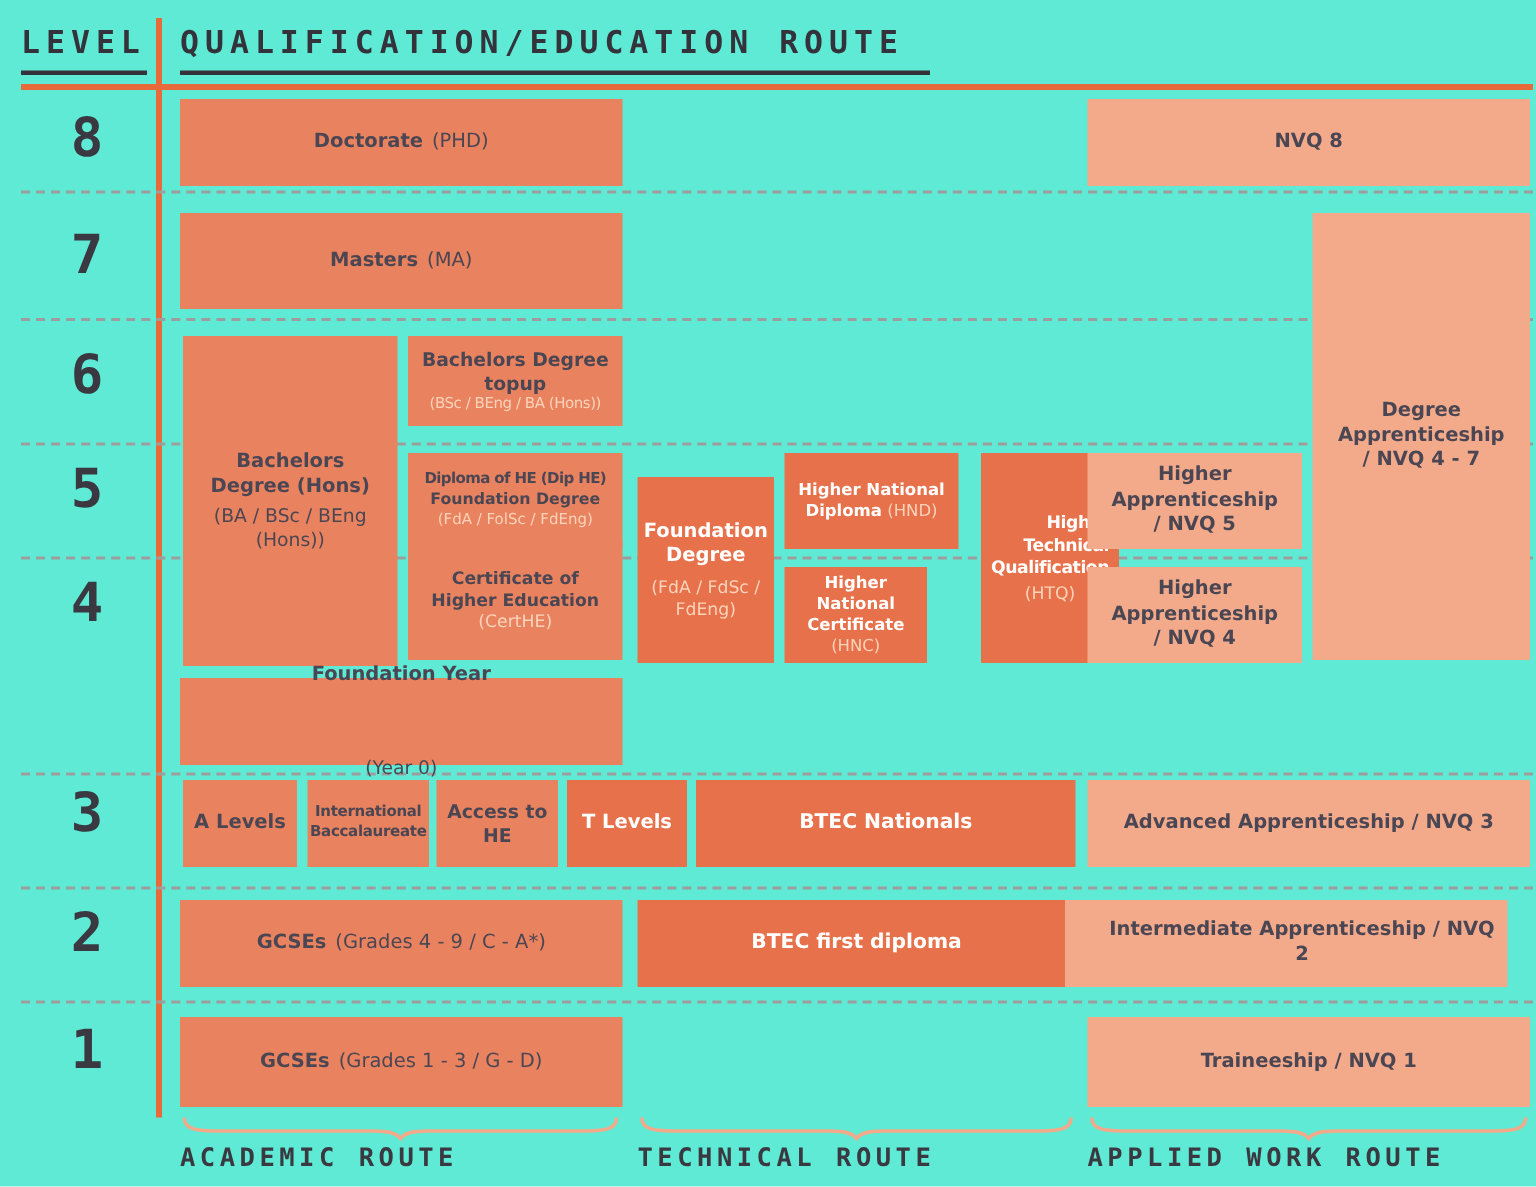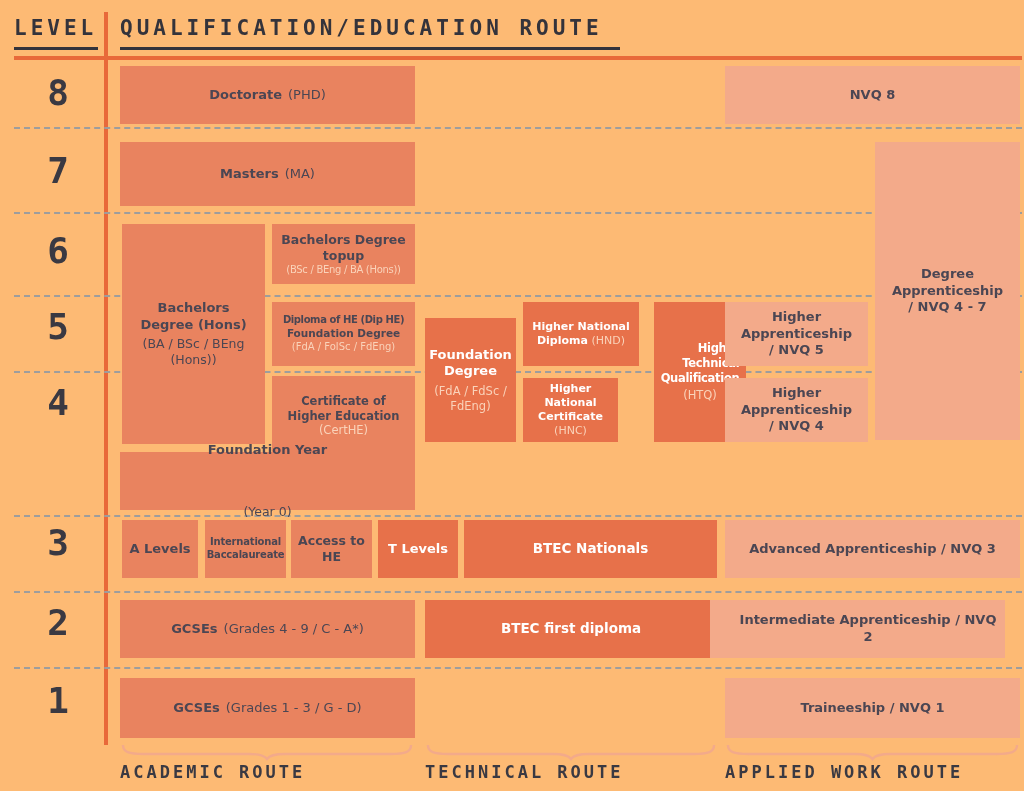"LEVEL" .stage { background: #fdba74 -> #5eead4 }
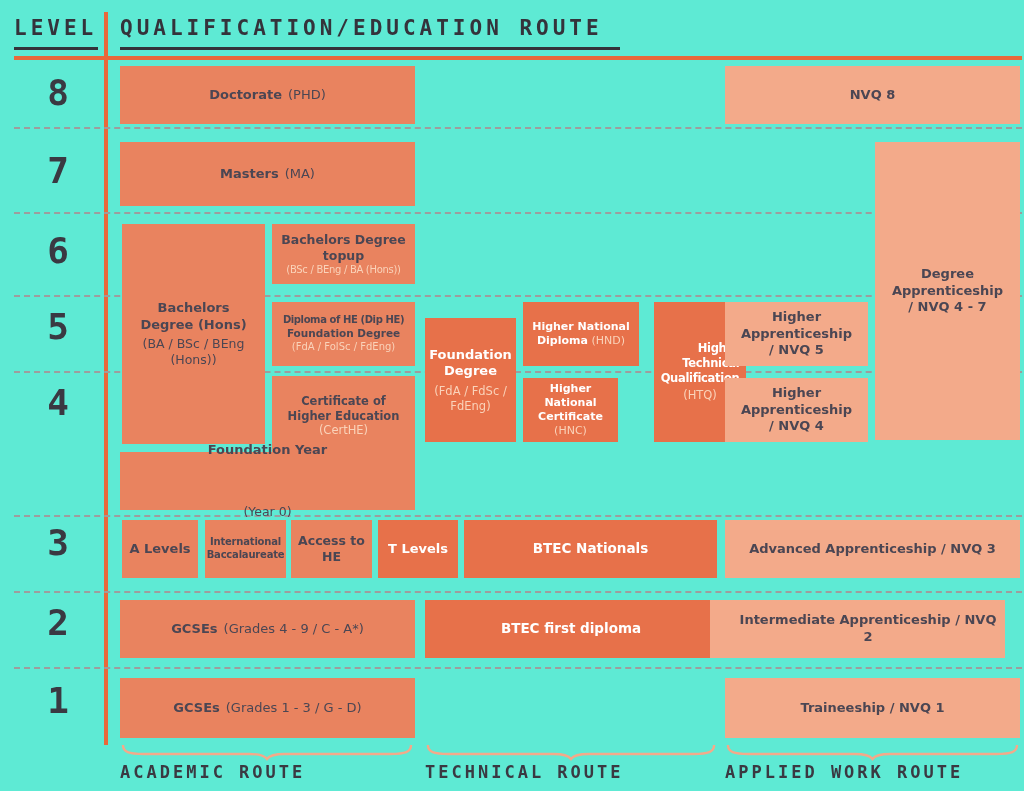"Certificate of Higher Education" div.bx { top: 376px -> 360px }
